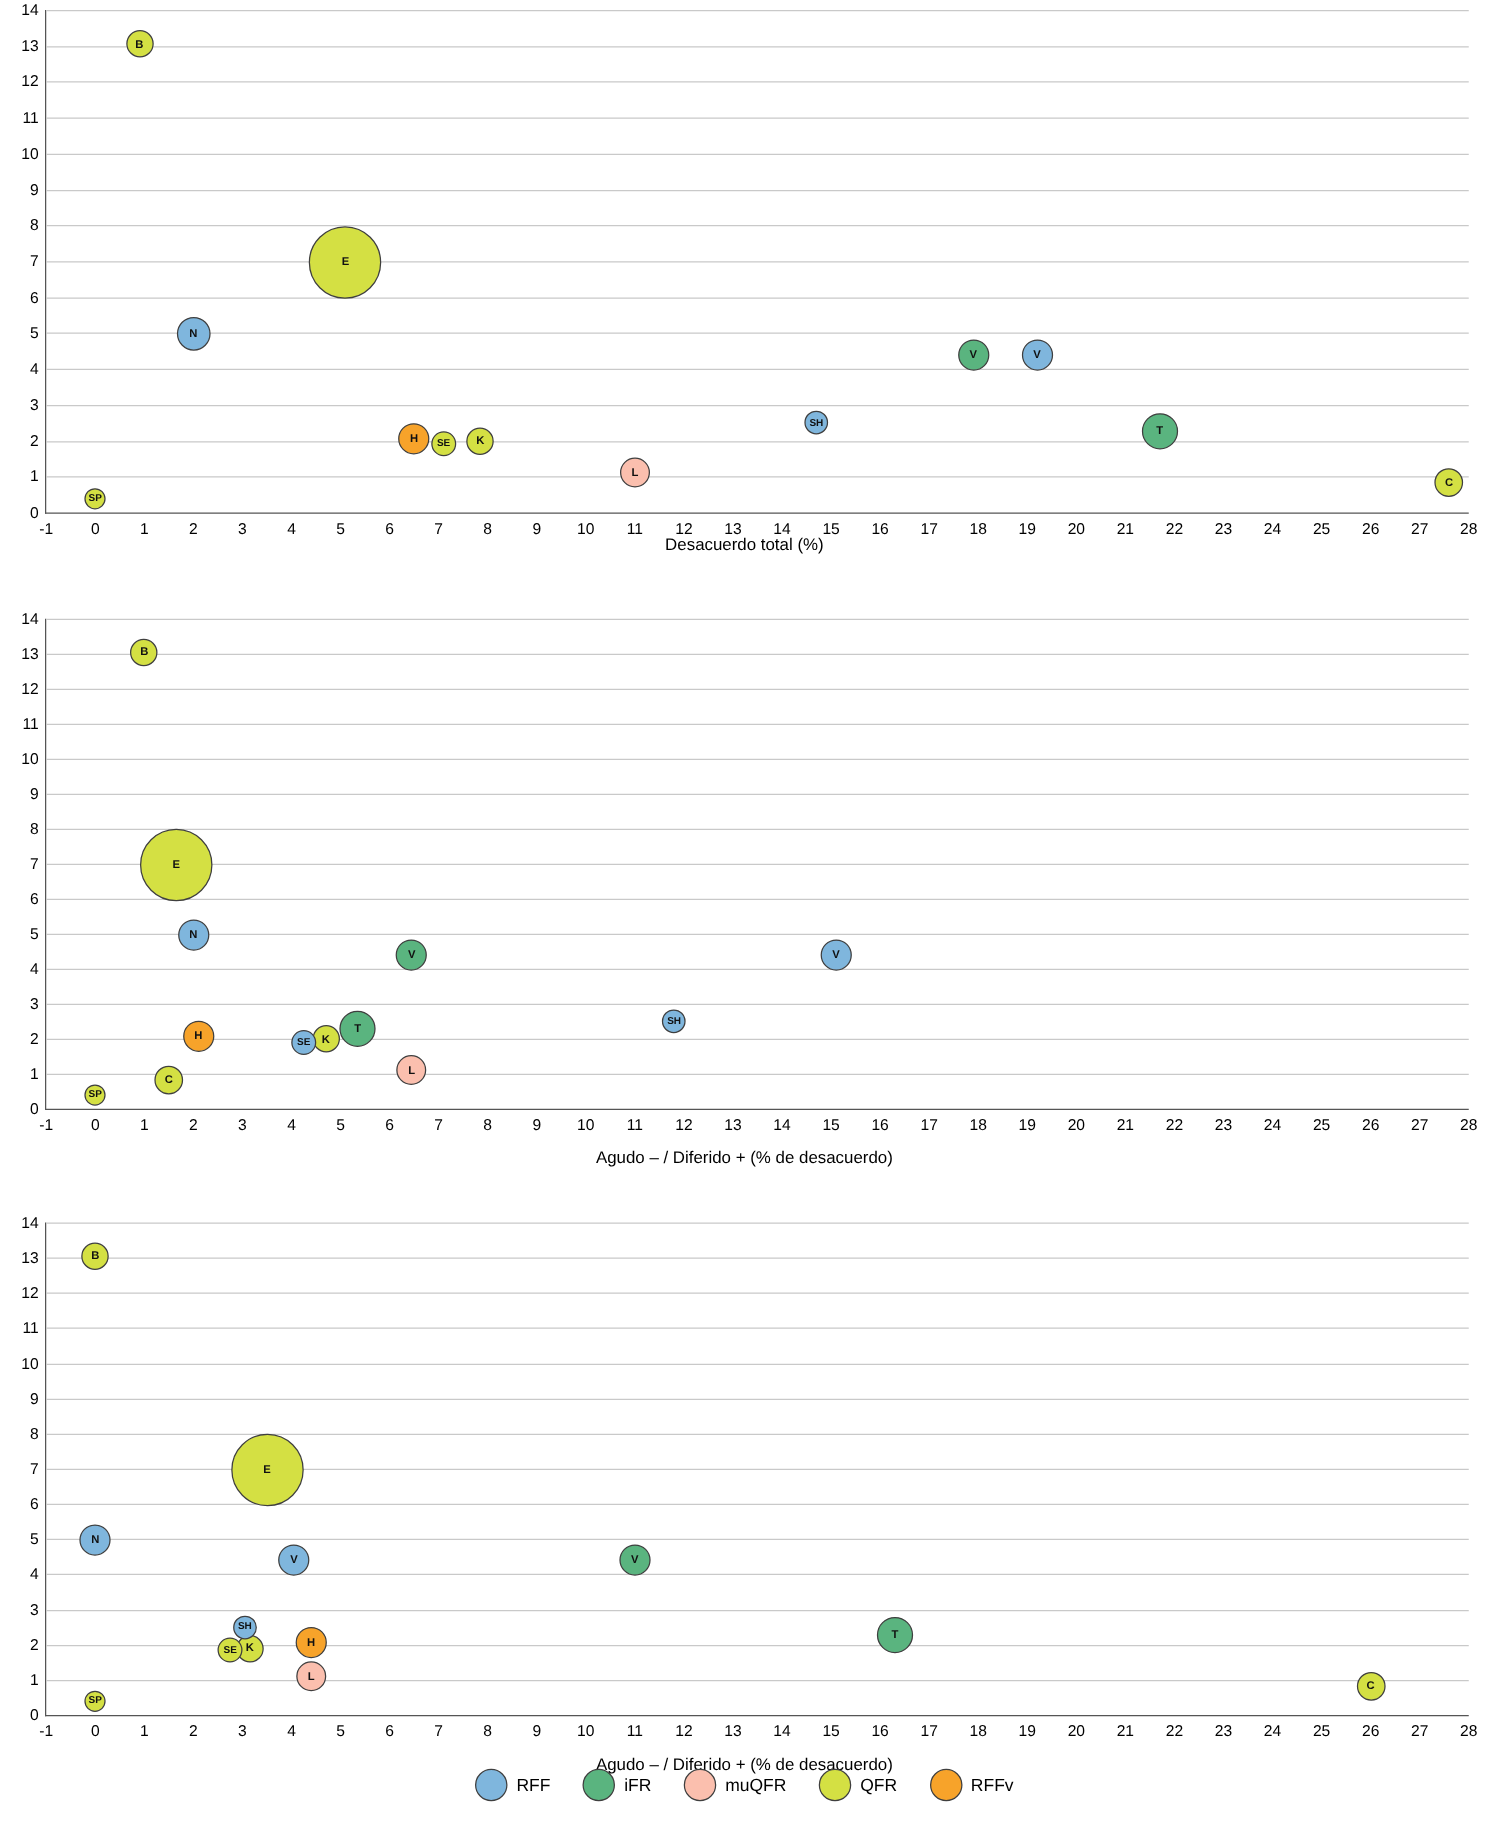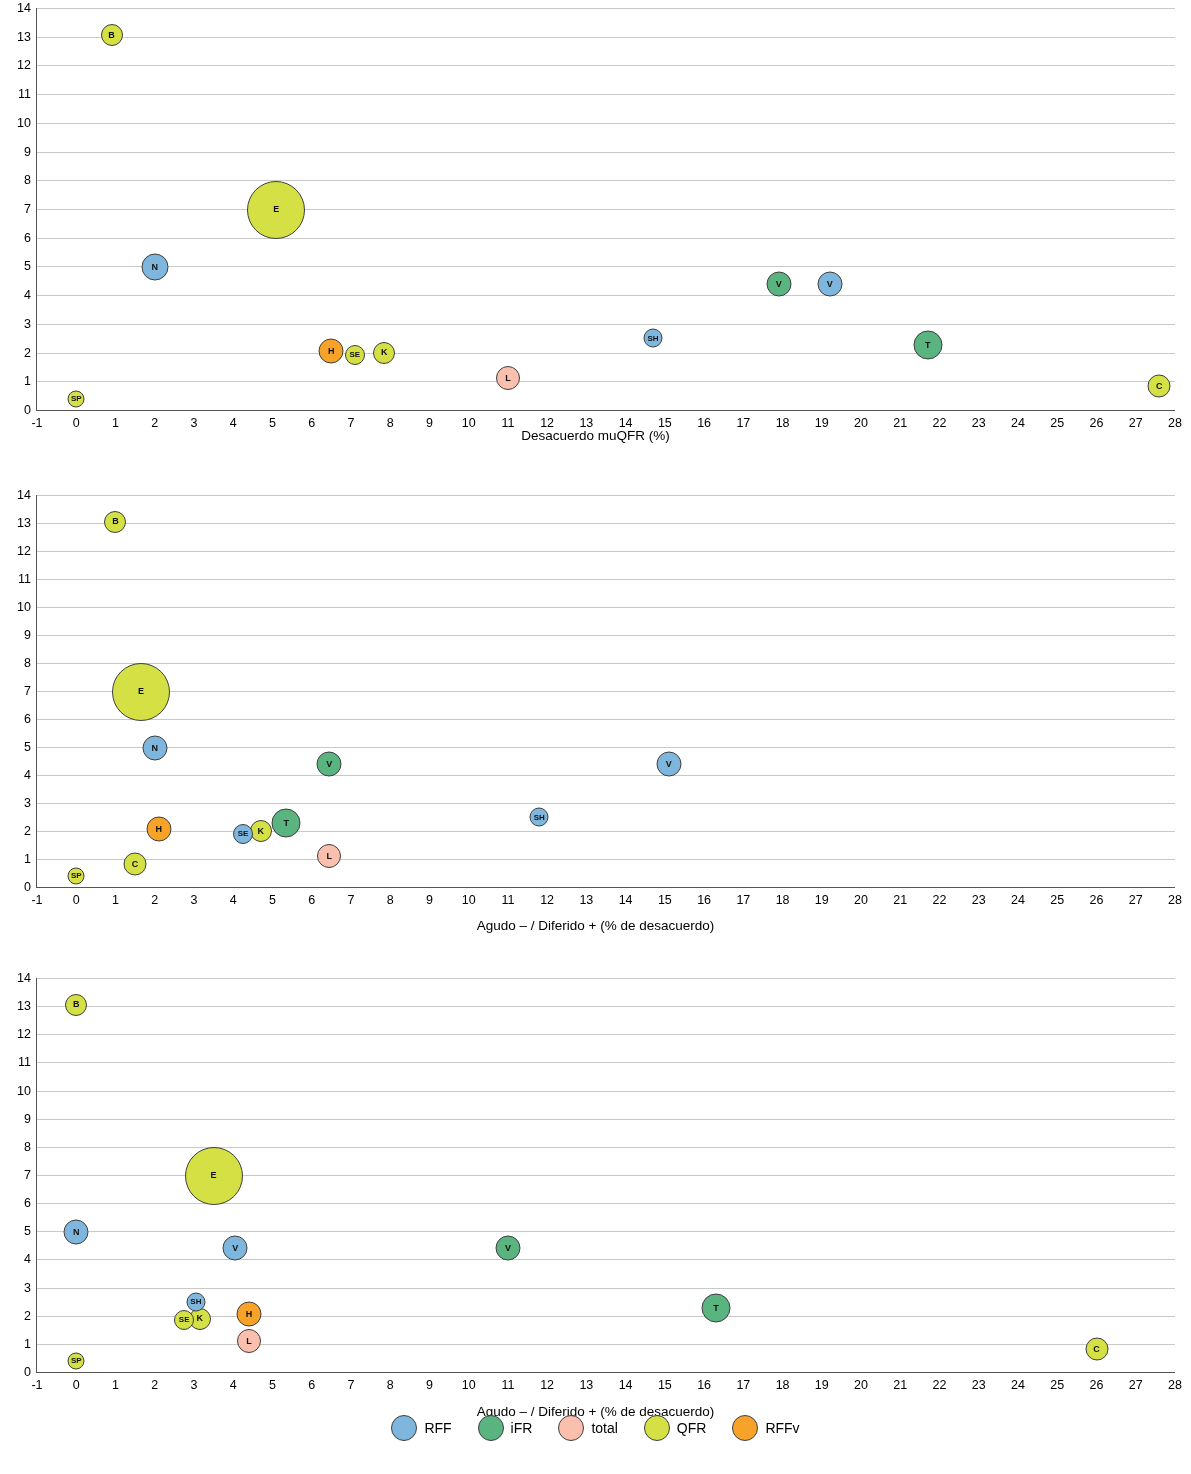"Desacuerdo muQFR (%)" div.x-axis-title { text: muQFR -> total }
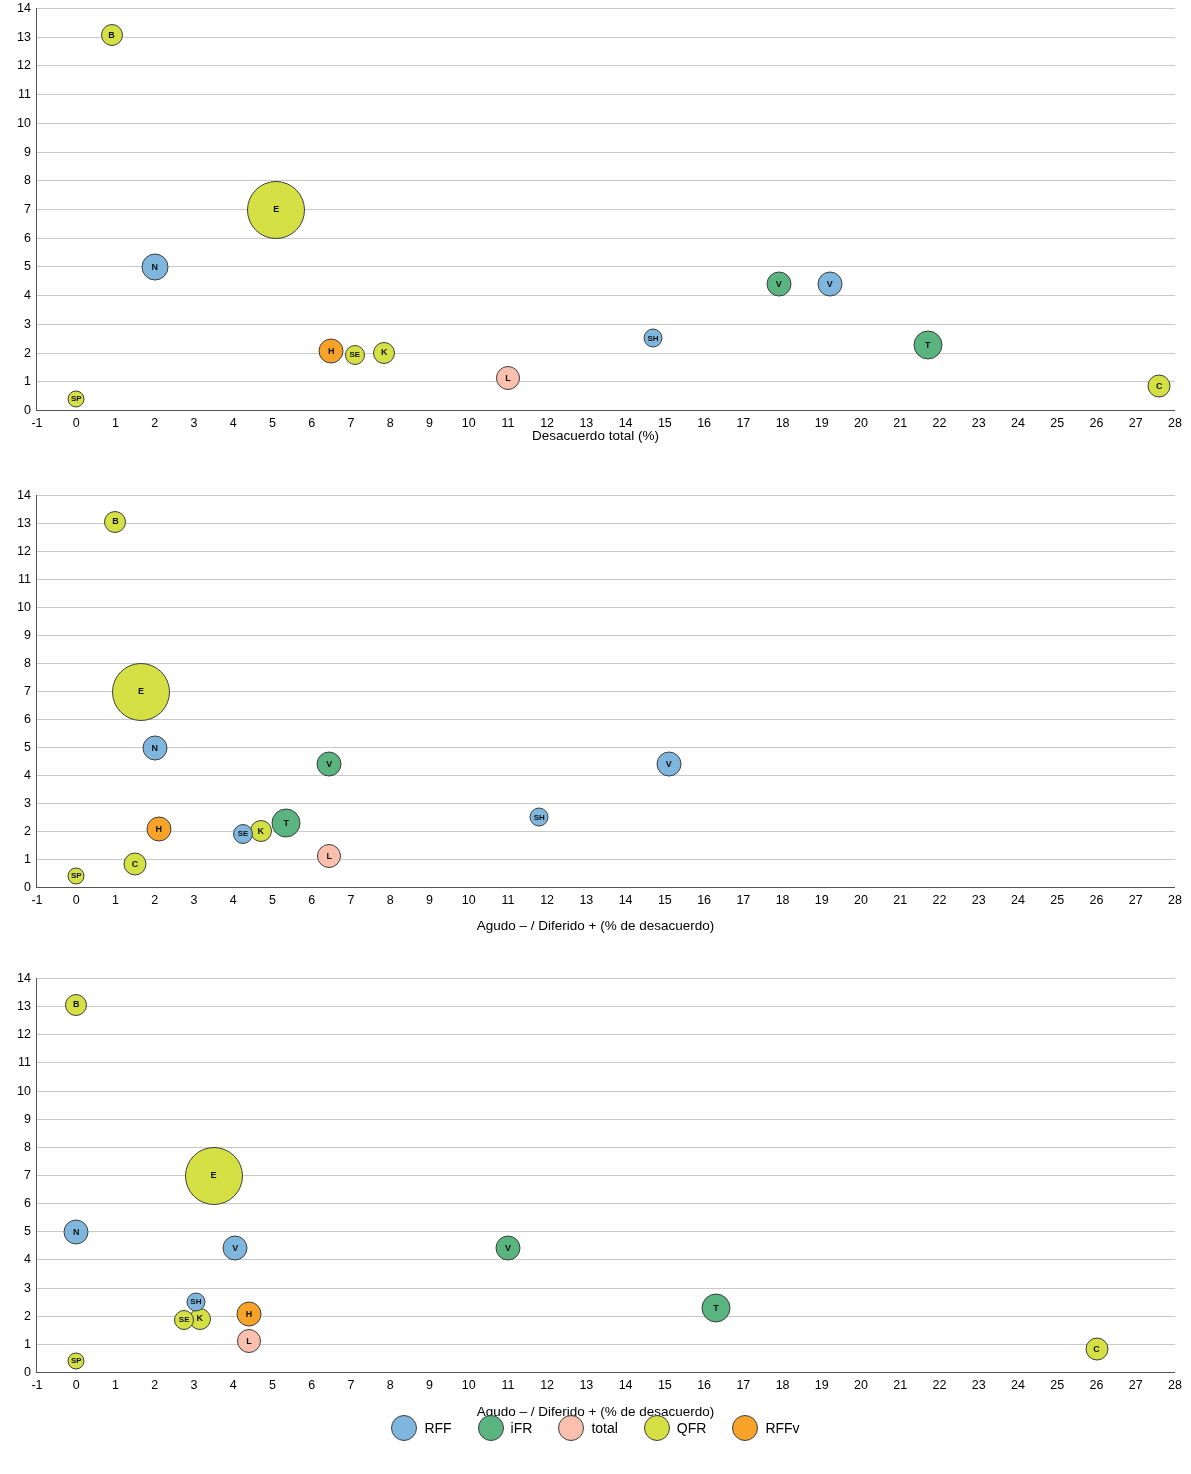"total" span.legend-label { text: total -> muQFR }
